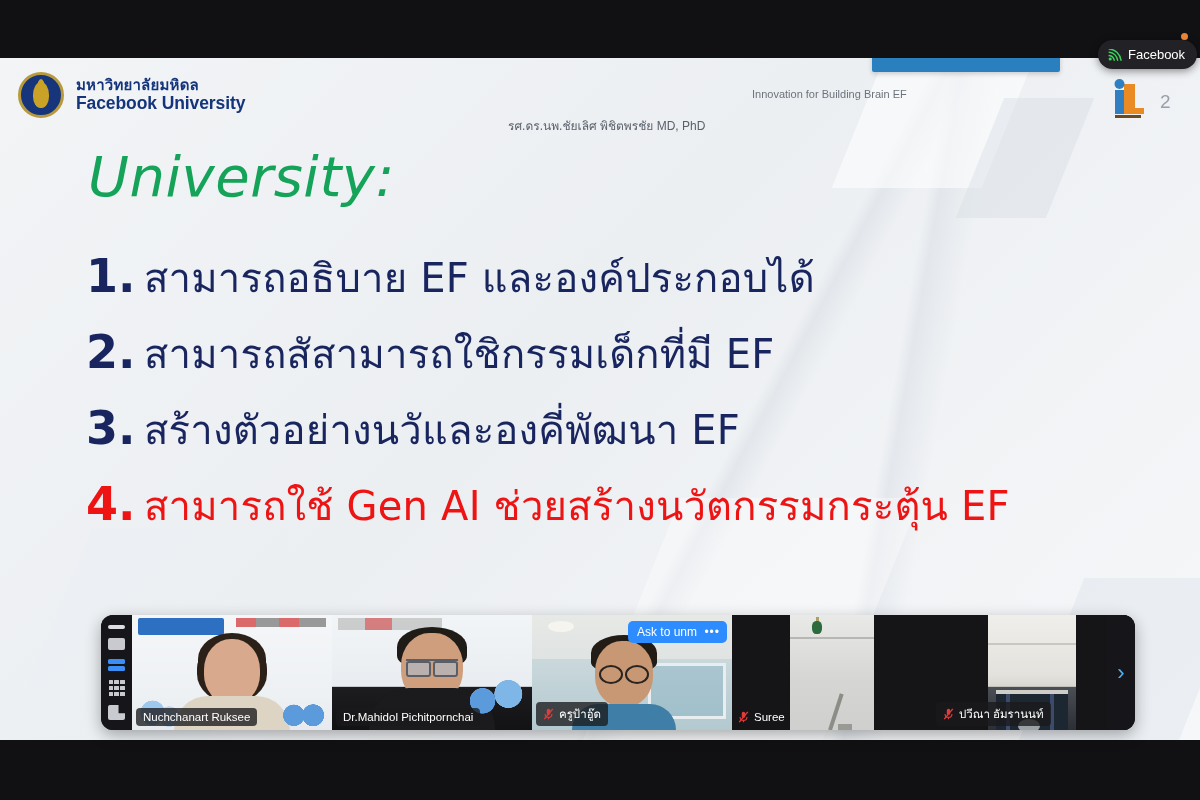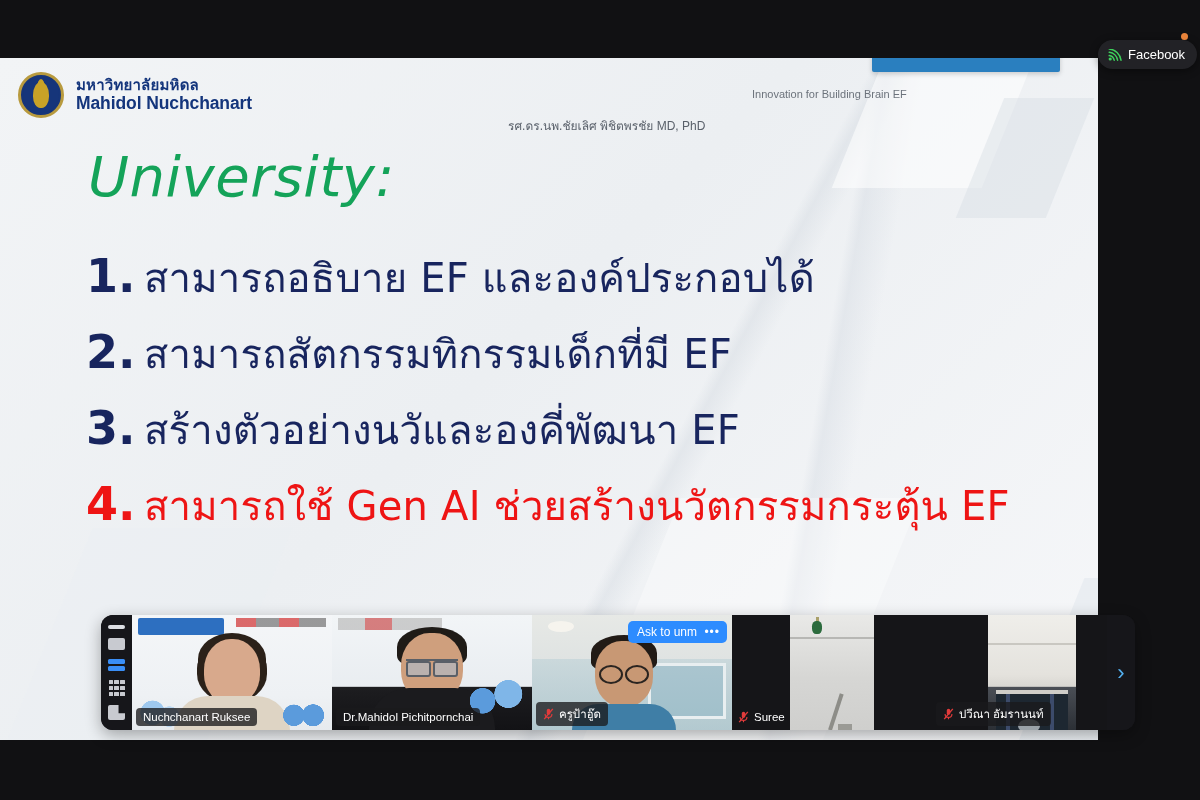"มหาวิทยาลัยมหิดล" #slide { width: 1098px -> 1200px }
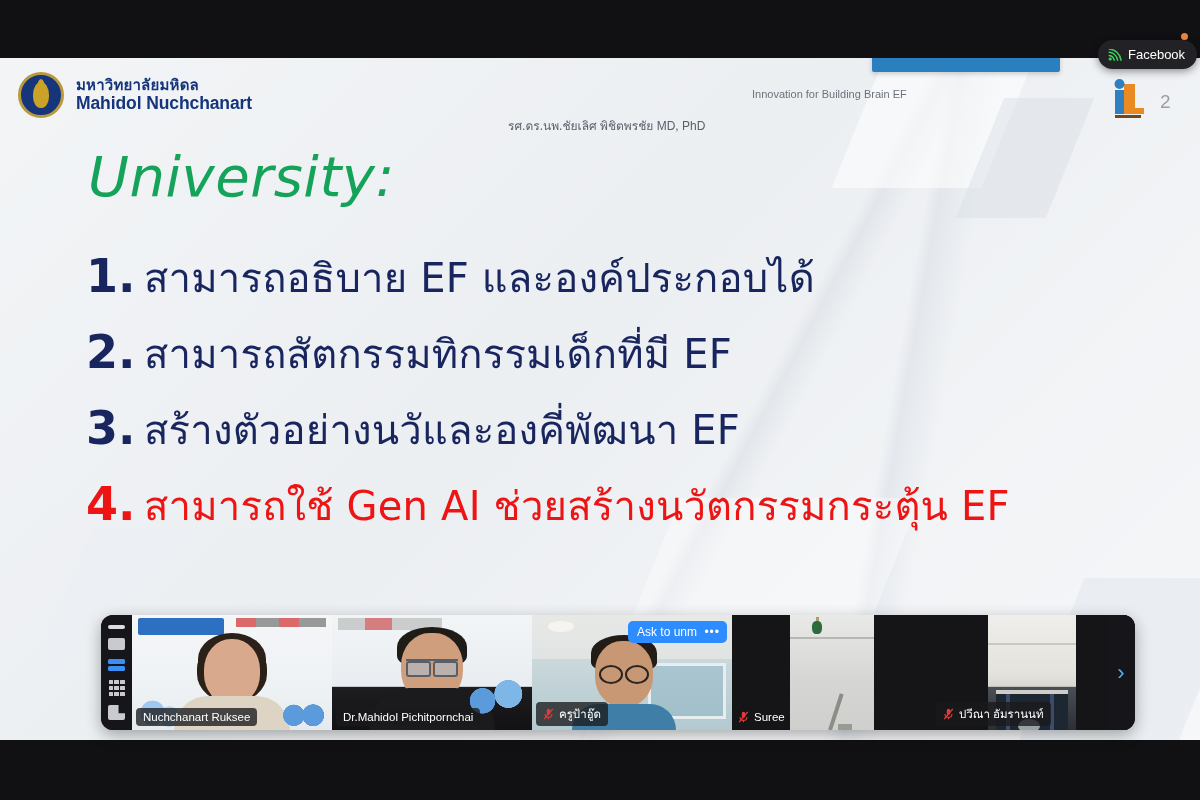"Mahidol Nuchchanart" div { text: Mahidol Nuchchanart -> Facebook University }
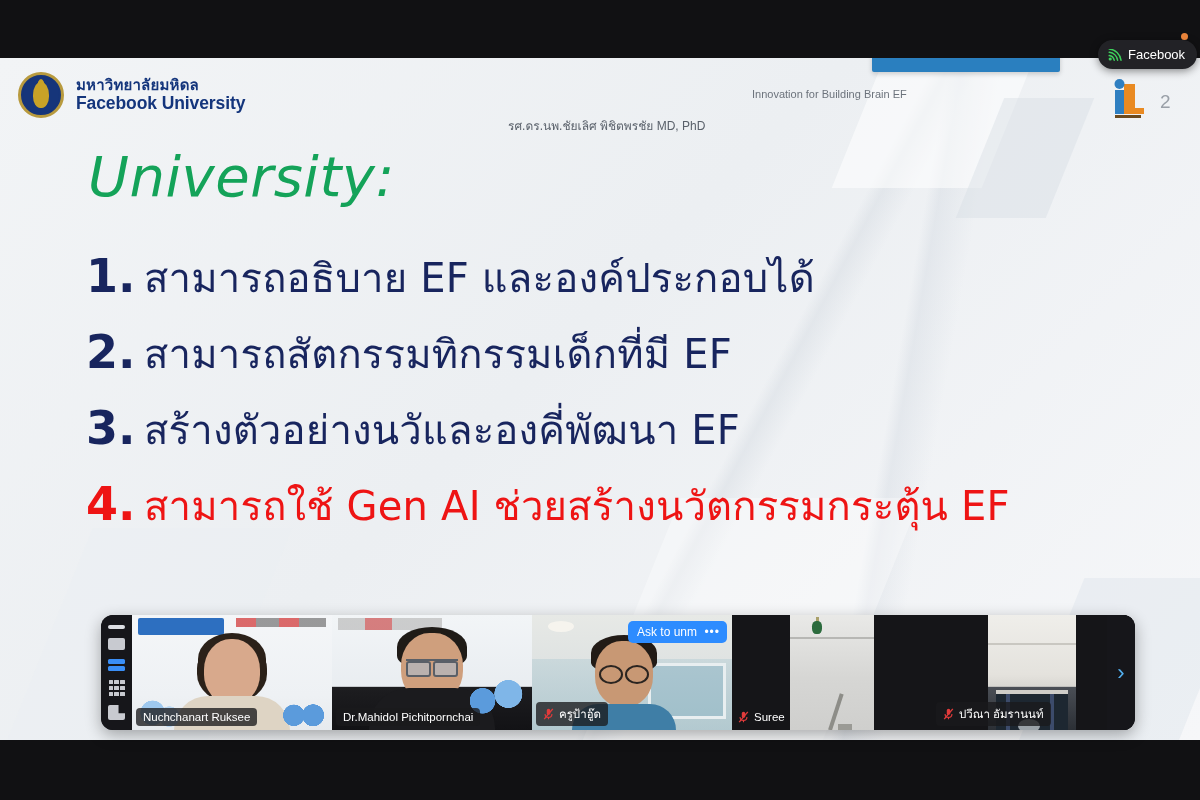"สามารถสัตกรรมทิกรรมเด็กที่มี EF" span.obj-text { text: สามารถสัตกรรมทิกรรมเด็กที่มี -> สามารถสัสามารถใชิกรรมเด็กที่มี }
